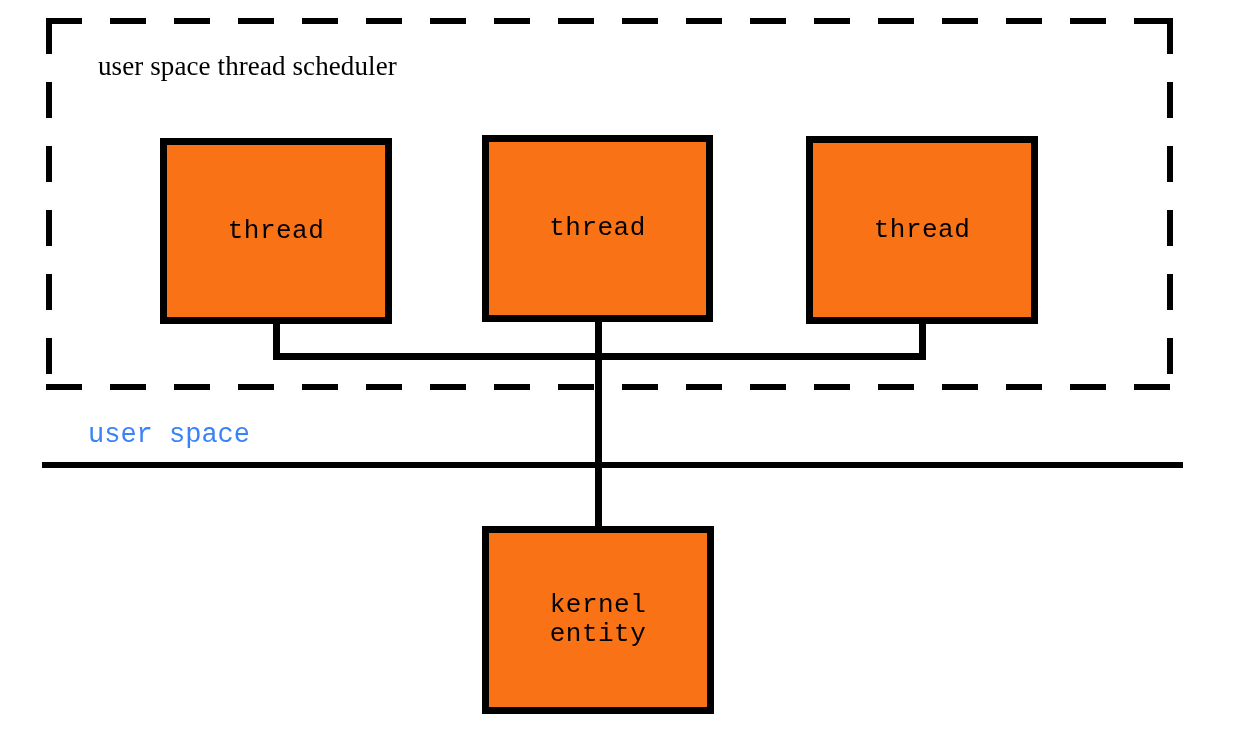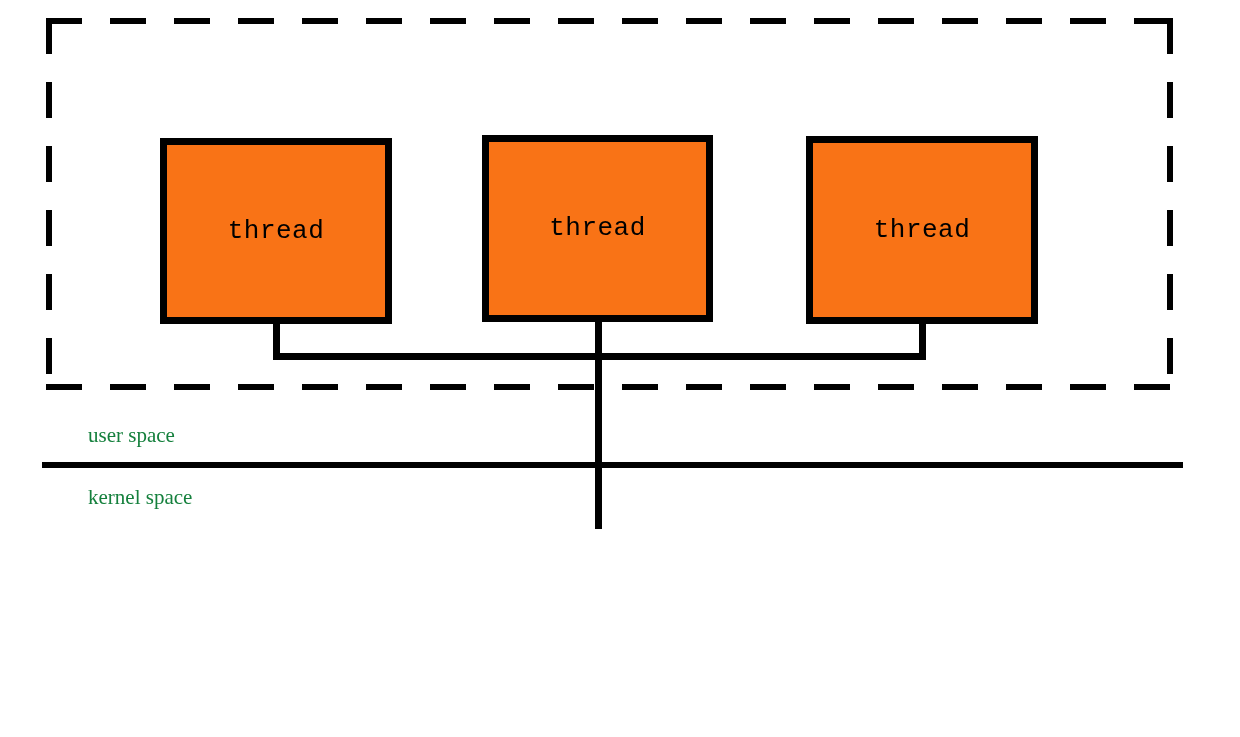"user space thread scheduler" div.region-title { html: none -> <div>user space thread scheduler</div> }
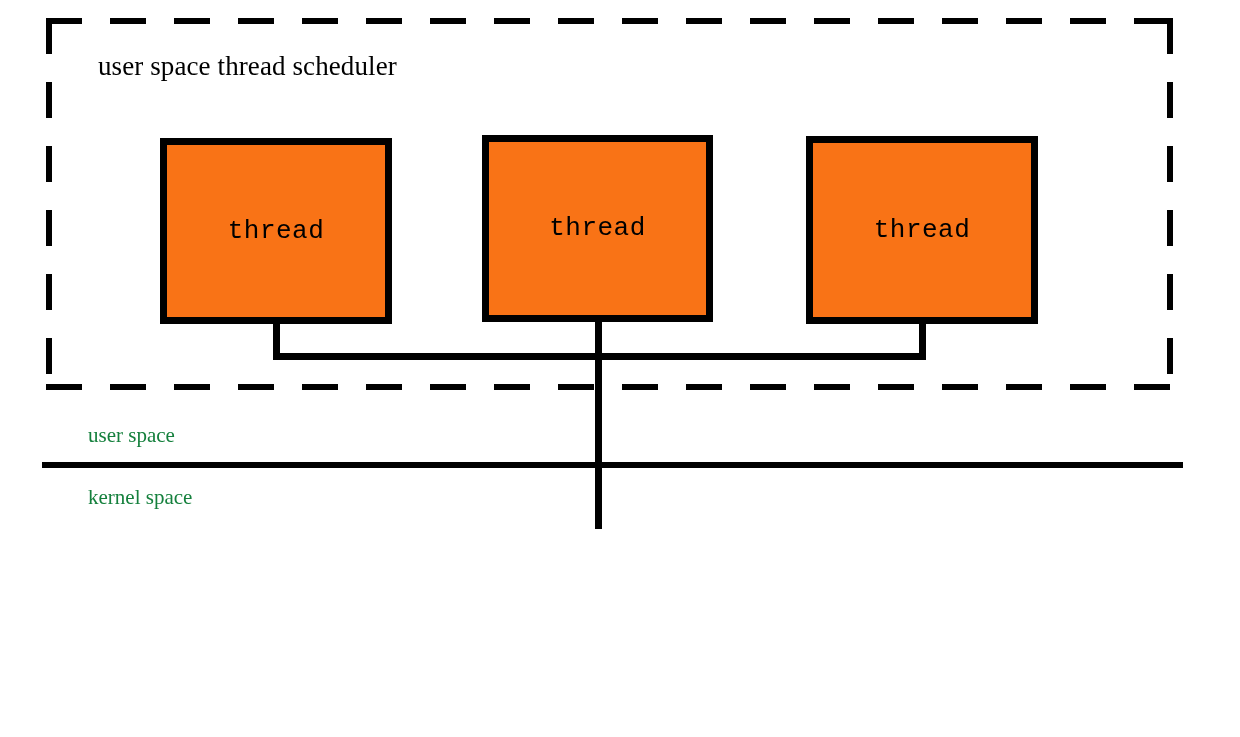"user space" .space-label { color: #15803d -> #3b82f6; font-family: none -> Liberation Mono, monospace; font-size: 21px -> 27px }
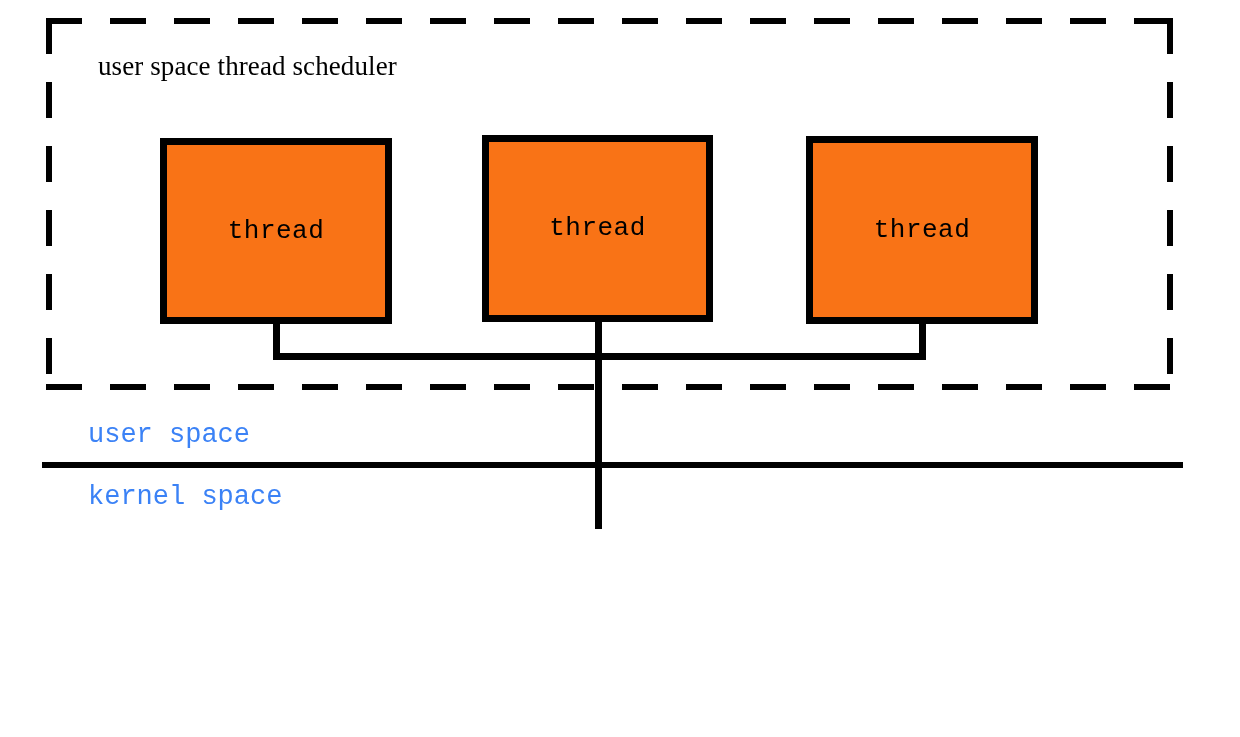"kernel space" div.space-label { html: <div>kernel space</div> -> none }
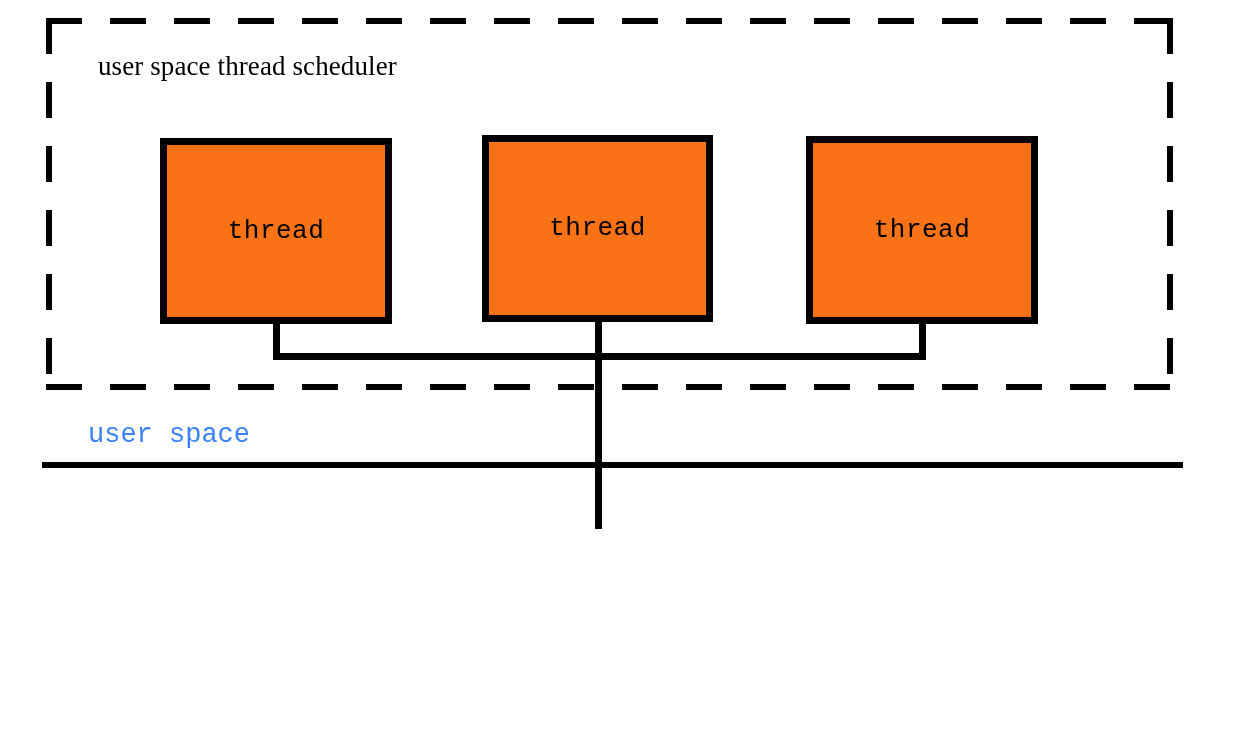"kernel" div.node-box { html: none -> <div> <span>kernel entity</span> </div> }
